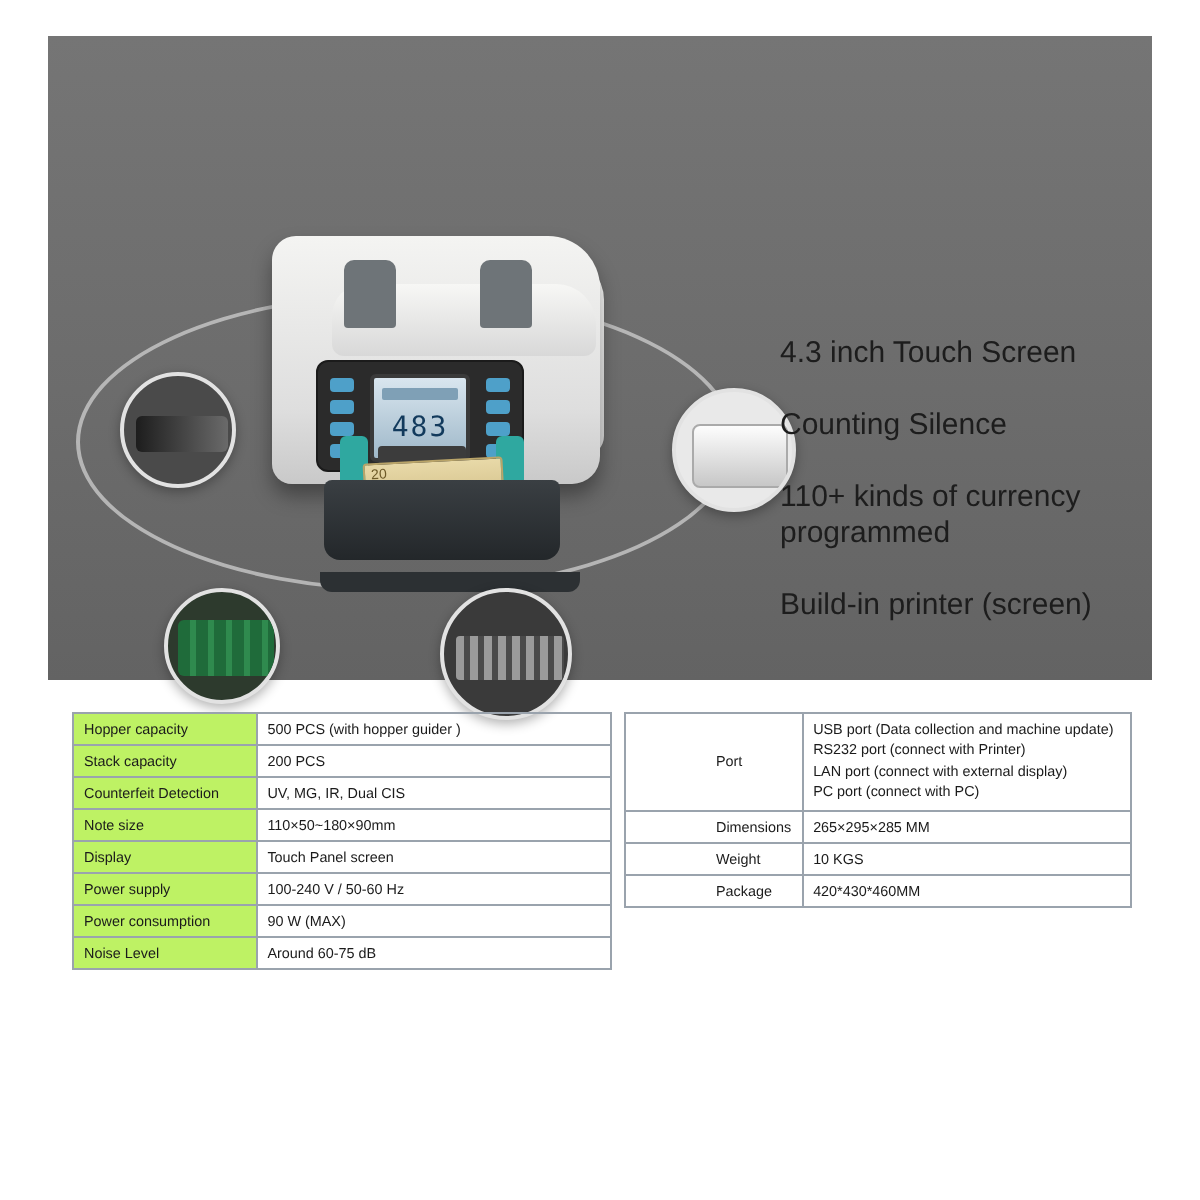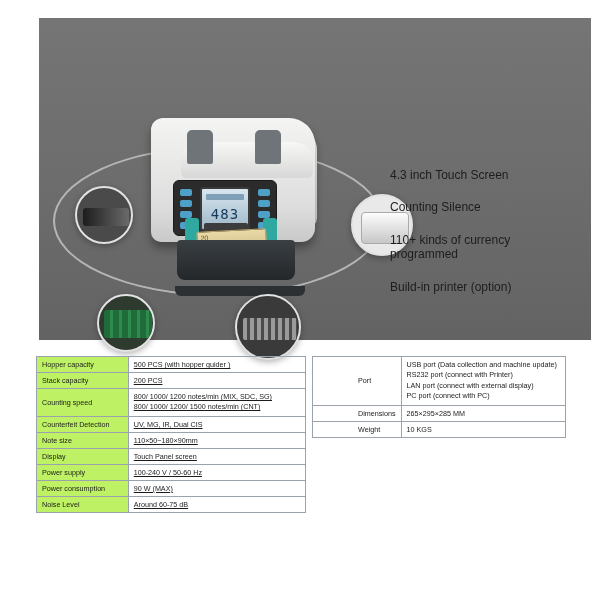"4.3 inch Touch Screen" .features li { font-size: 12px -> 15px }
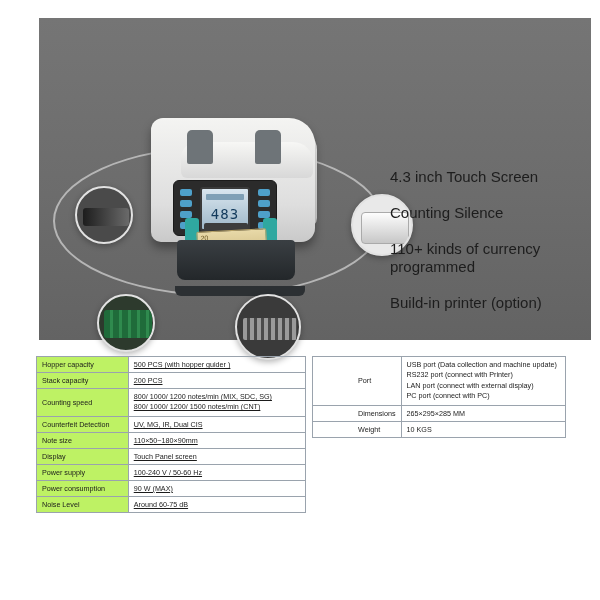"483" .hero { left: 39px -> 24px }
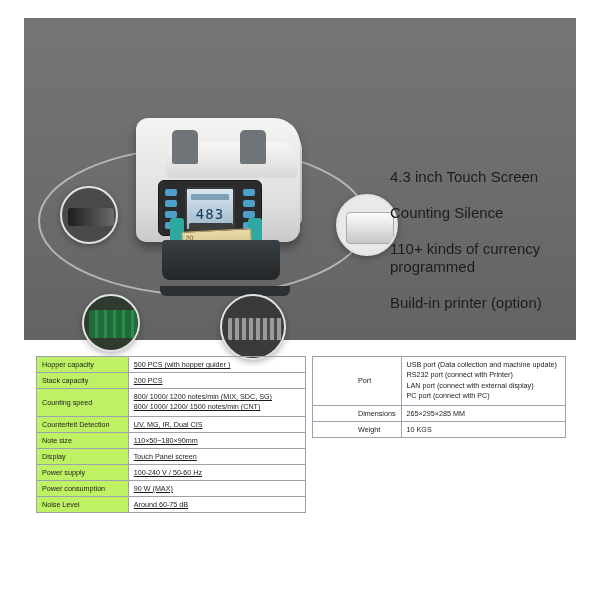"Build-in printer (option)" li { text: option -> screen }
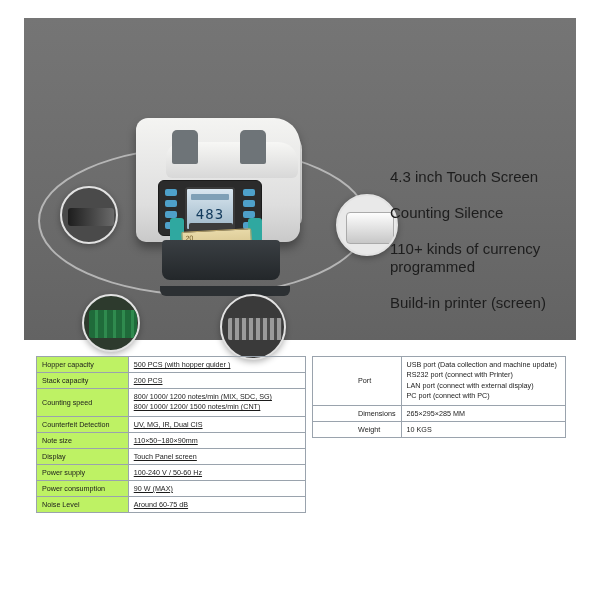"500 PCS (with hopper guider" .tbl-left td.v { text-decoration: underline -> none }
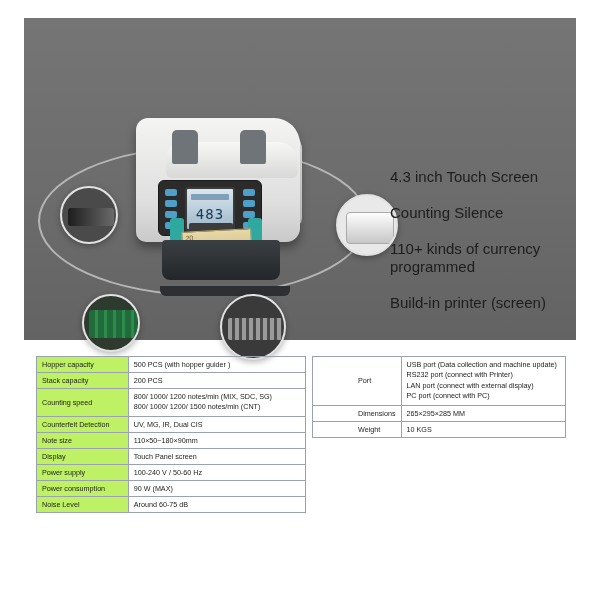"Counting speed" tr { html: <tr> <td>Counting speed</td> <td>800/ 1000/ 1200 notes/min (MIX, SDC, SG) 800/ 1000/ 1200/ 1500 notes/min (CNT)</td> </tr> -> none }
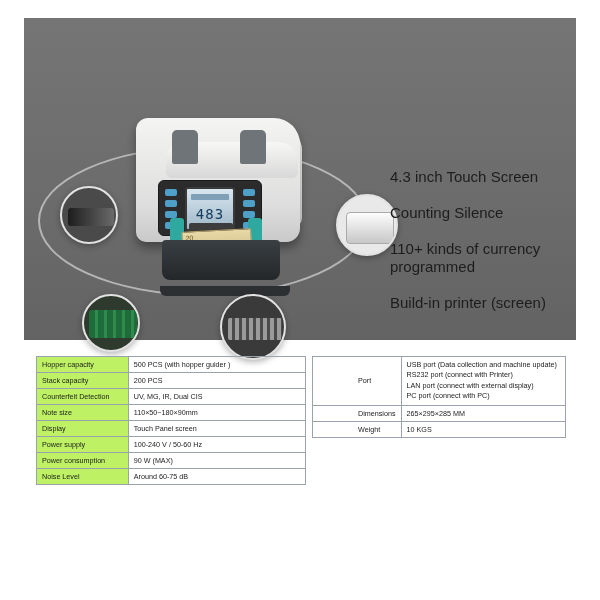"Package" tr { html: none -> <tr> <td>Package</td> <td>420*430*460MM</td> </tr> }
